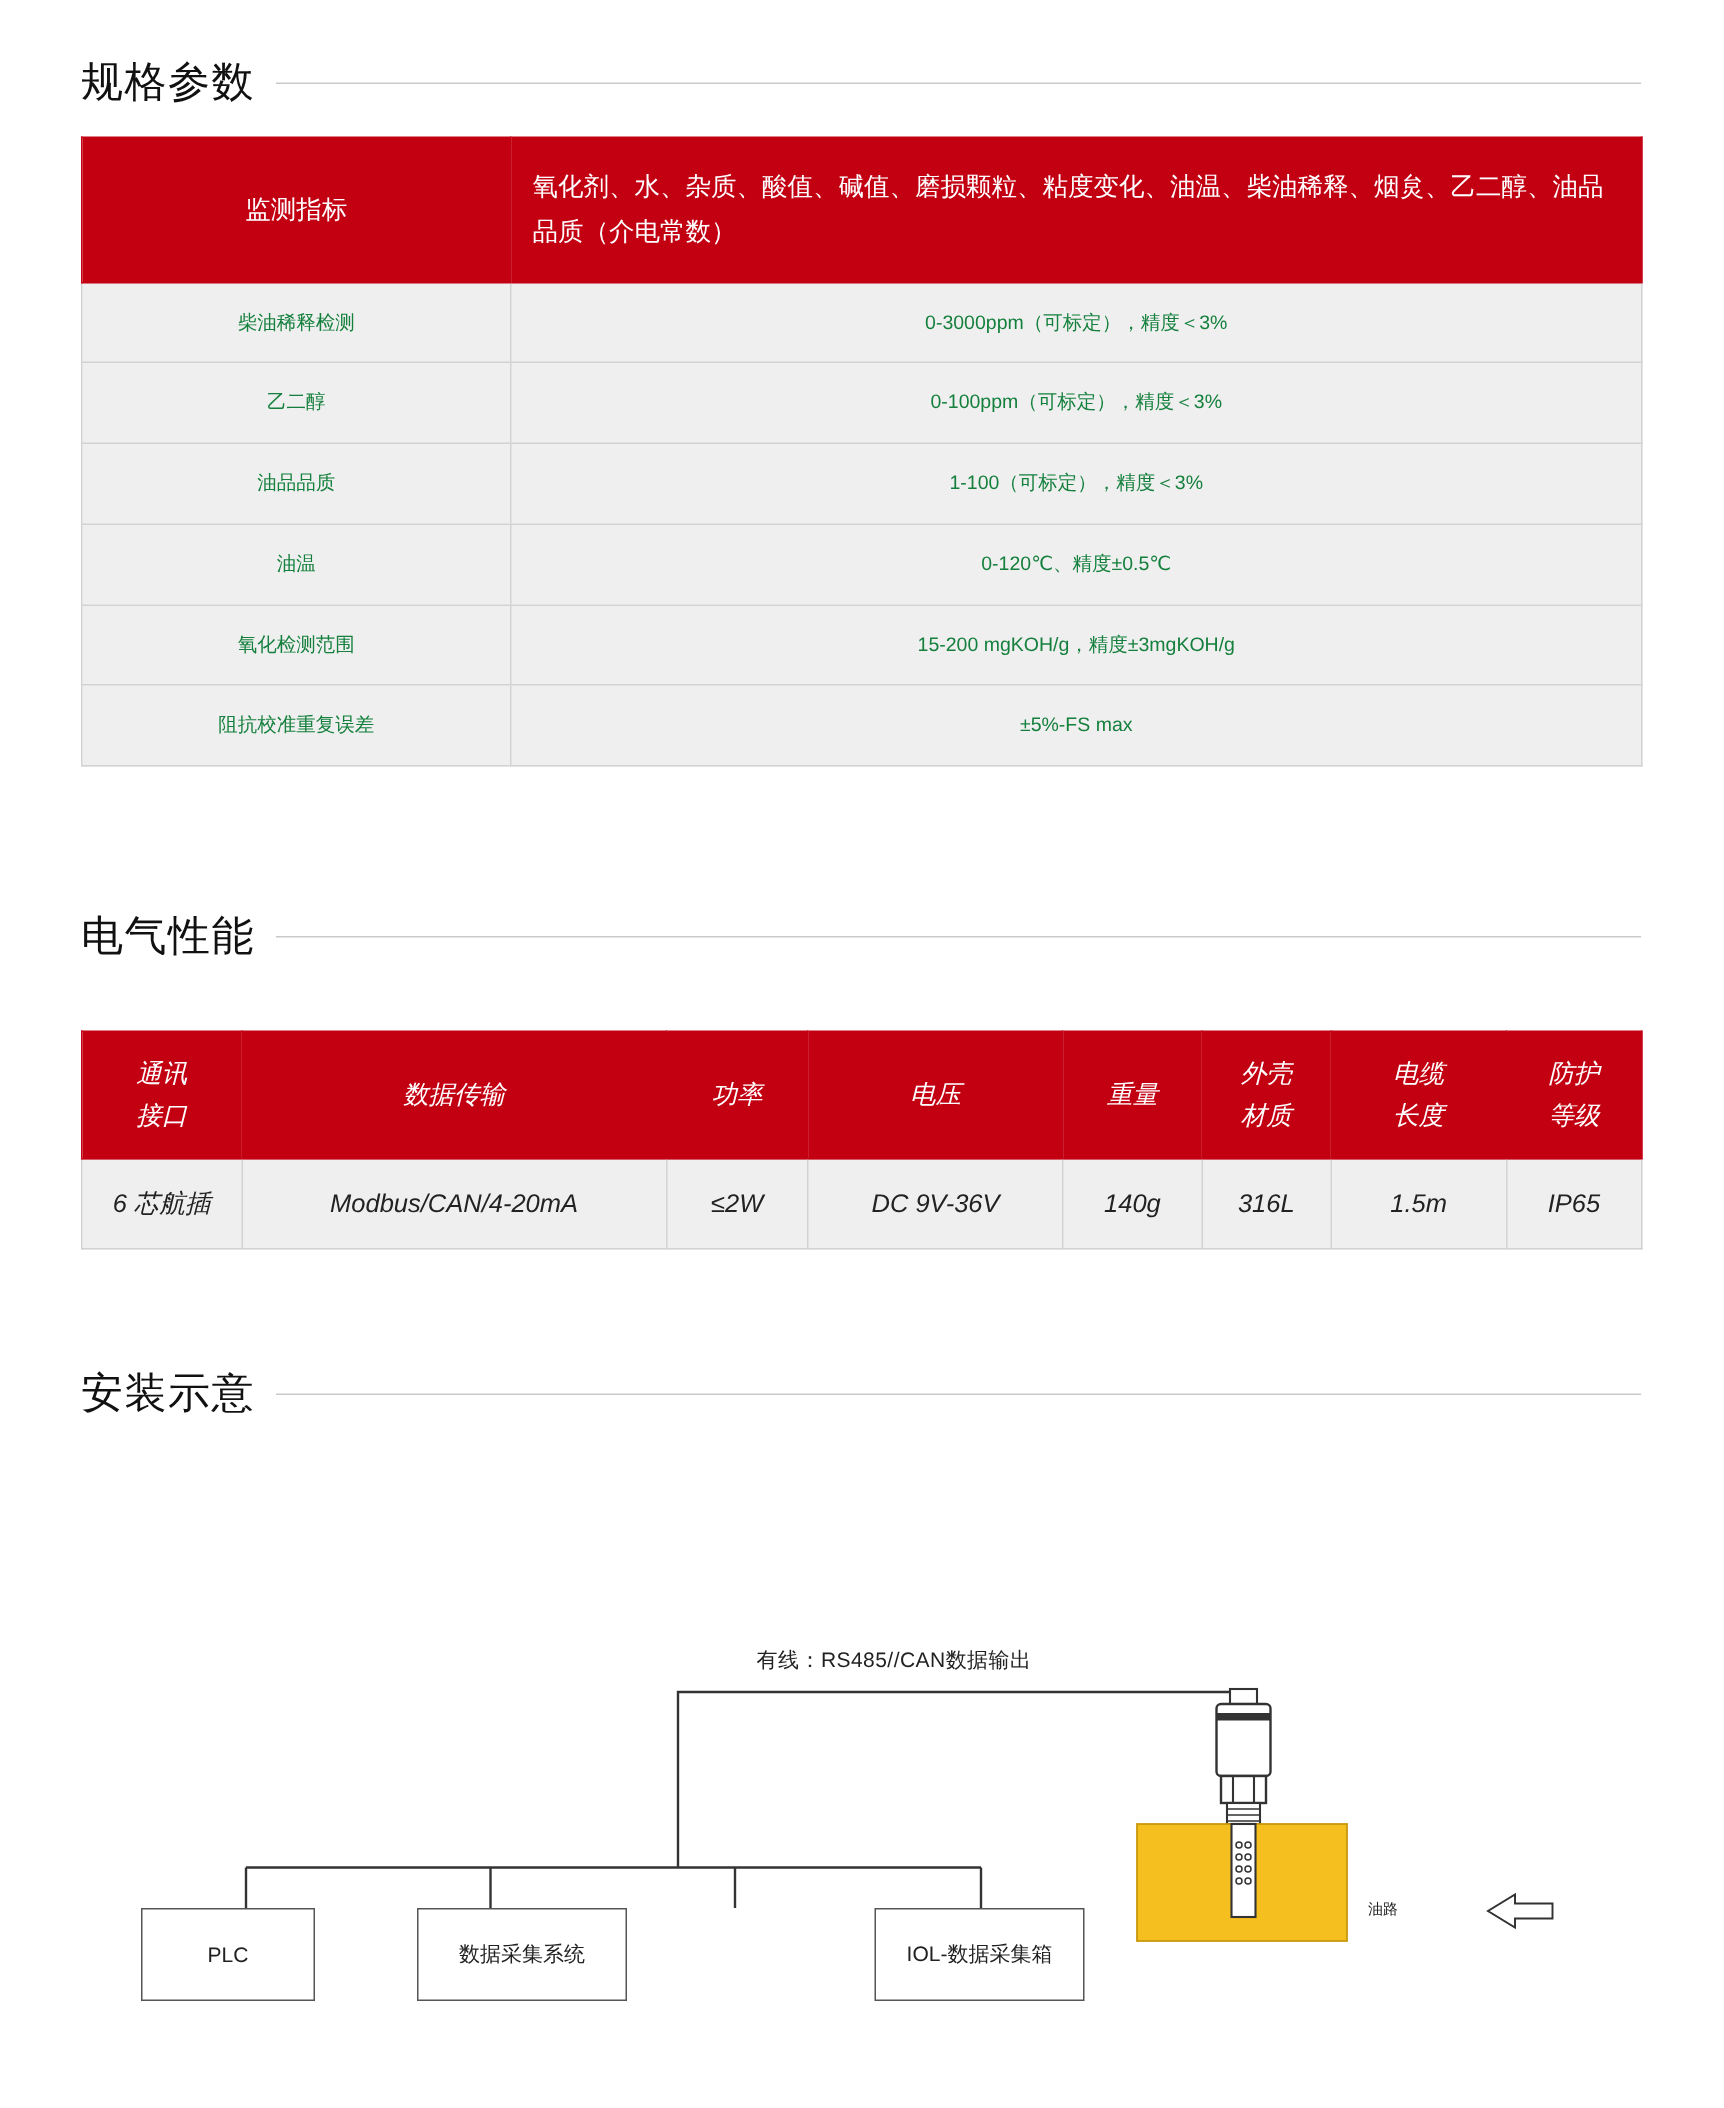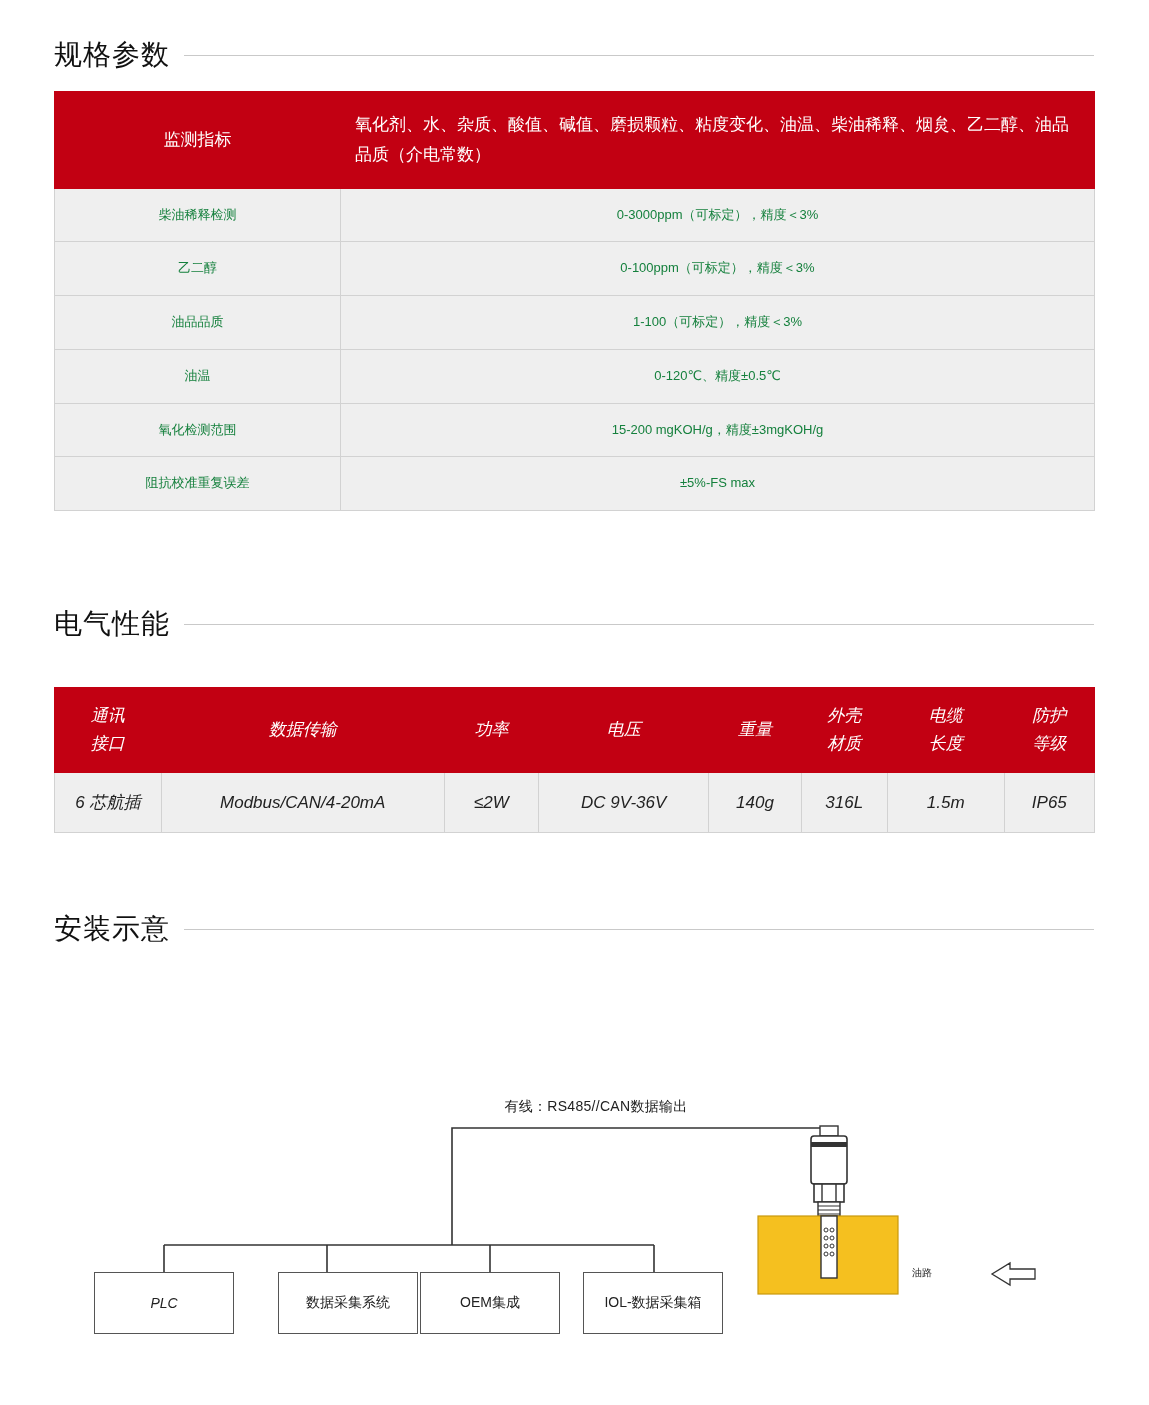"PLC" div.node-box { font-style: italic -> none; width: 140px -> 116px }
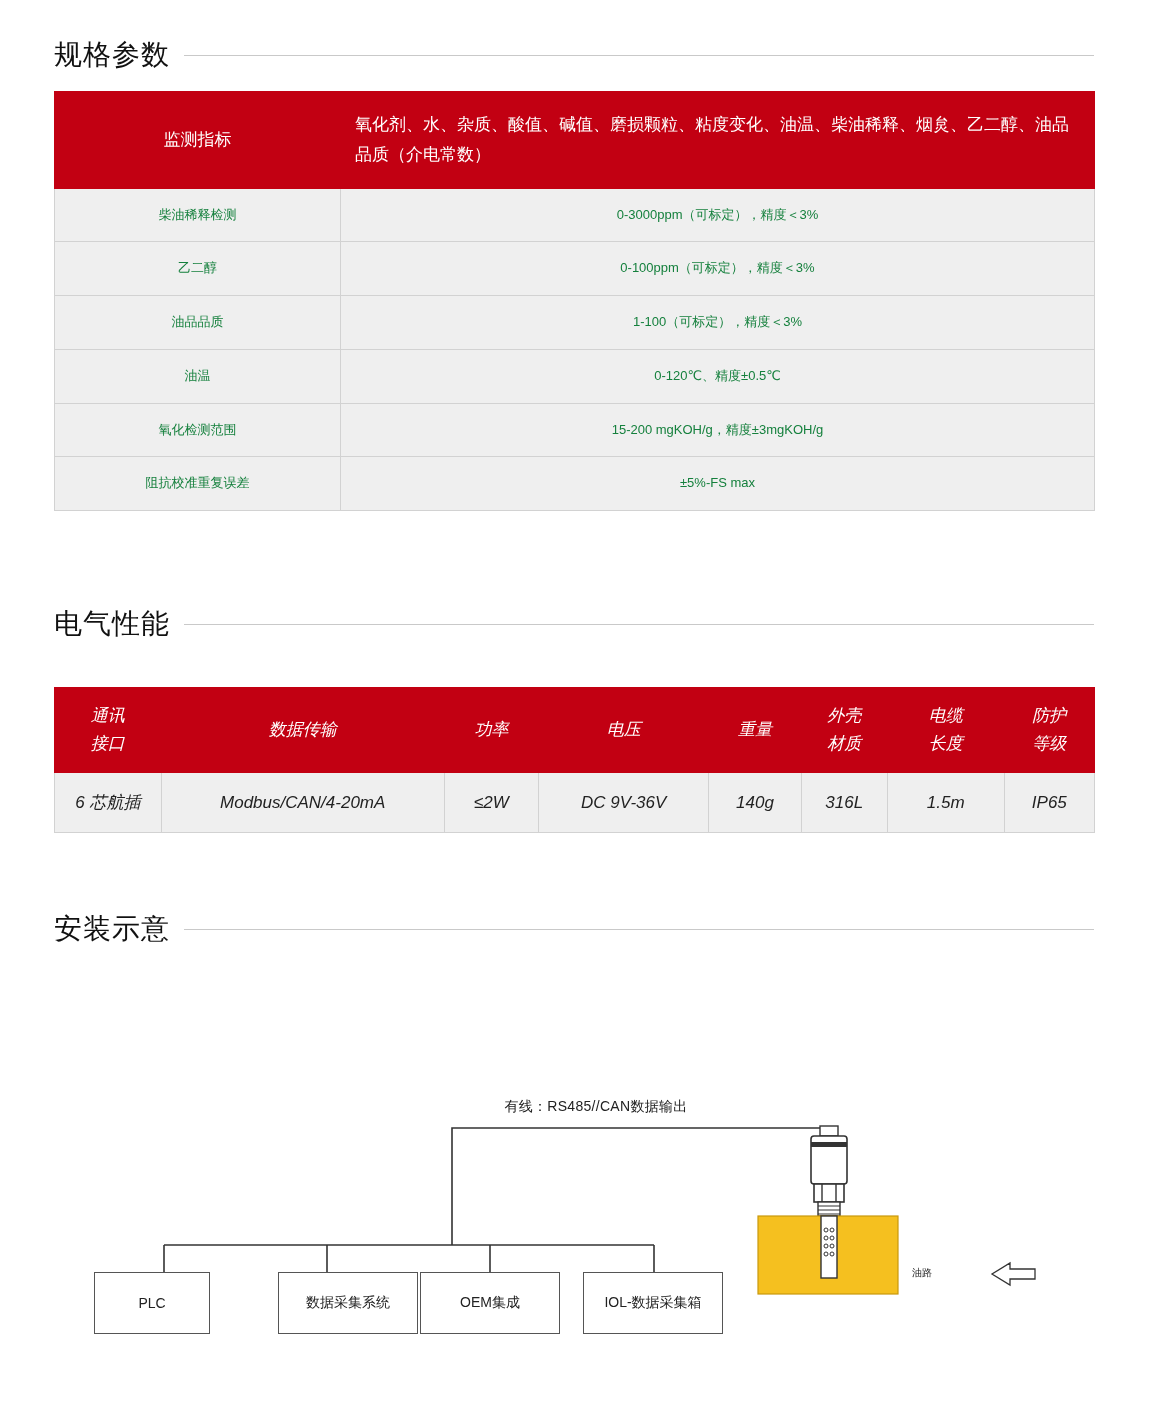"OEM集成" div.node-box { html: <div>OEM集成</div> -> none }
